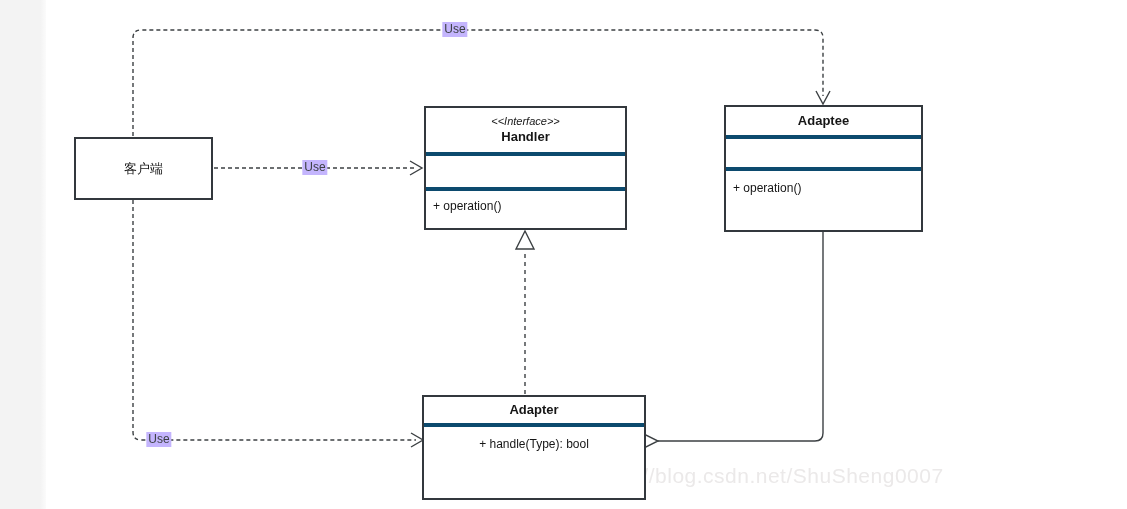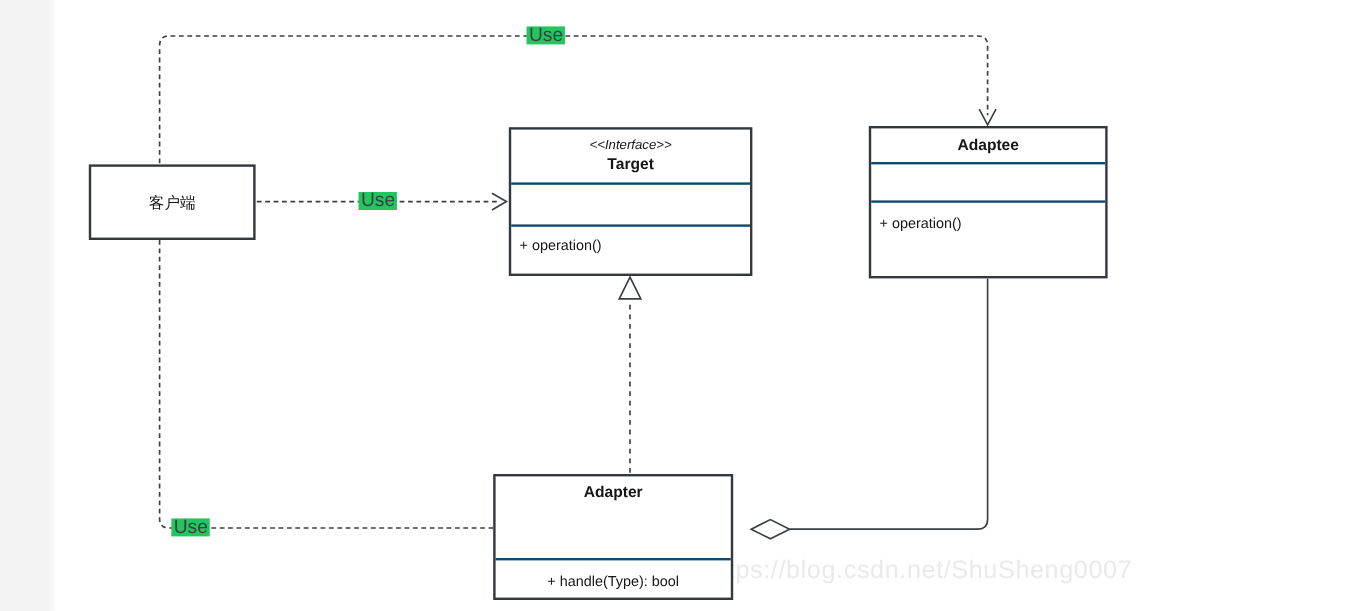"Use" .edge-label { background: #22c55e -> #c4b5fd; font-size: 16px -> 12px }
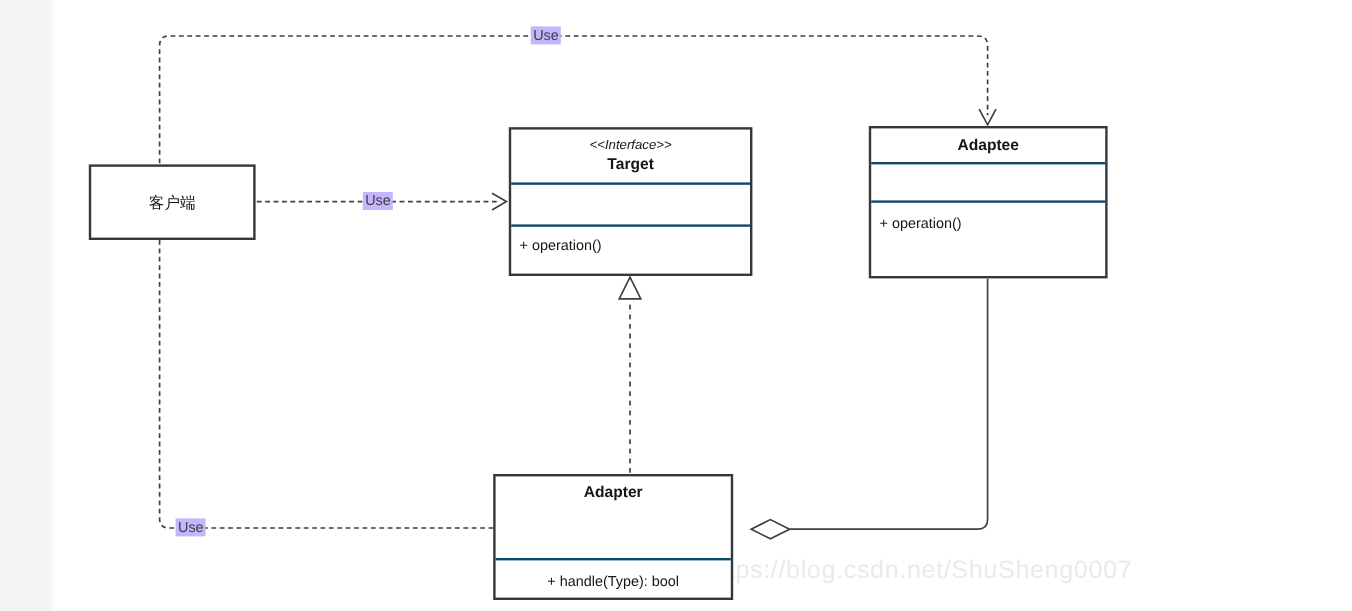"Target" span { text: Target -> Handler }
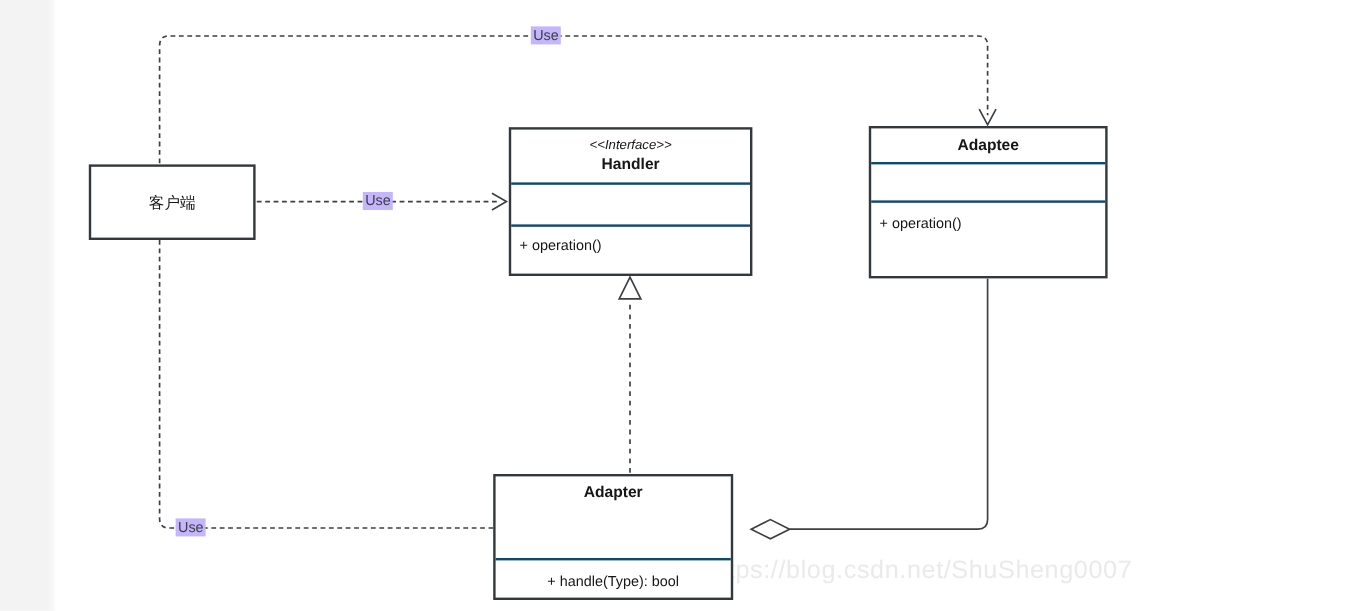"+ operation()" .uml .row { border-top: 2px solid #0c4a6e -> 4px solid #0c4a6e }
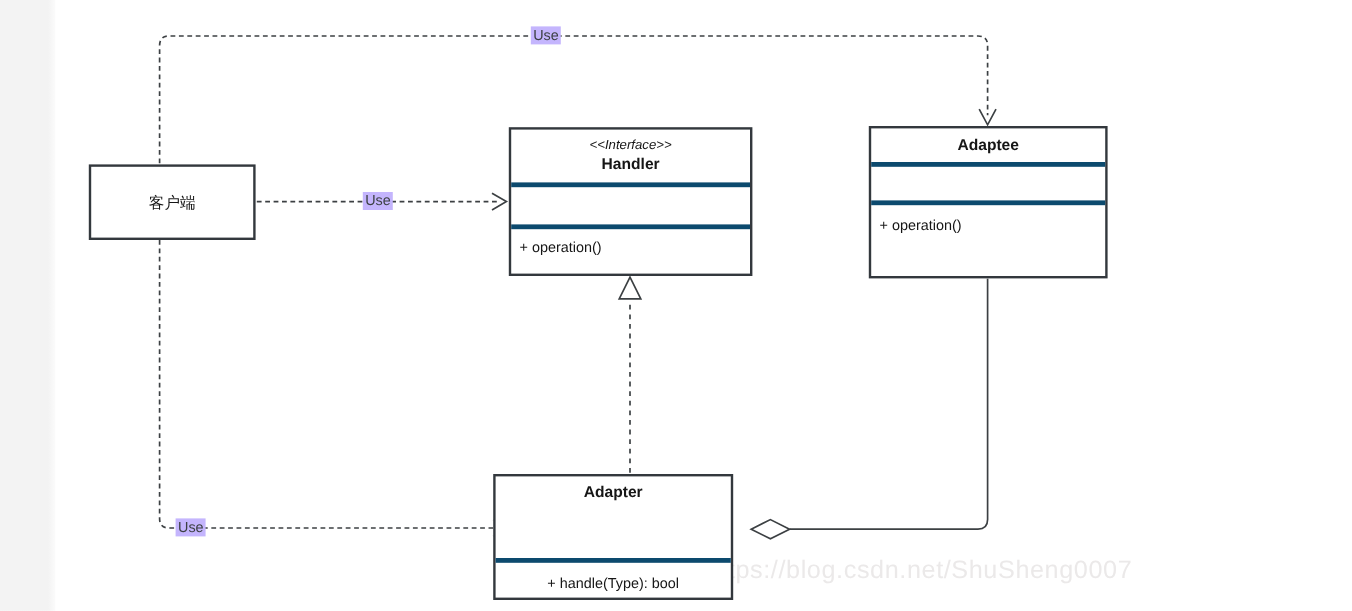"Adapter" div.uml { gap: 42px -> none; left: 411px -> 422px; width: 200px -> 224px }
